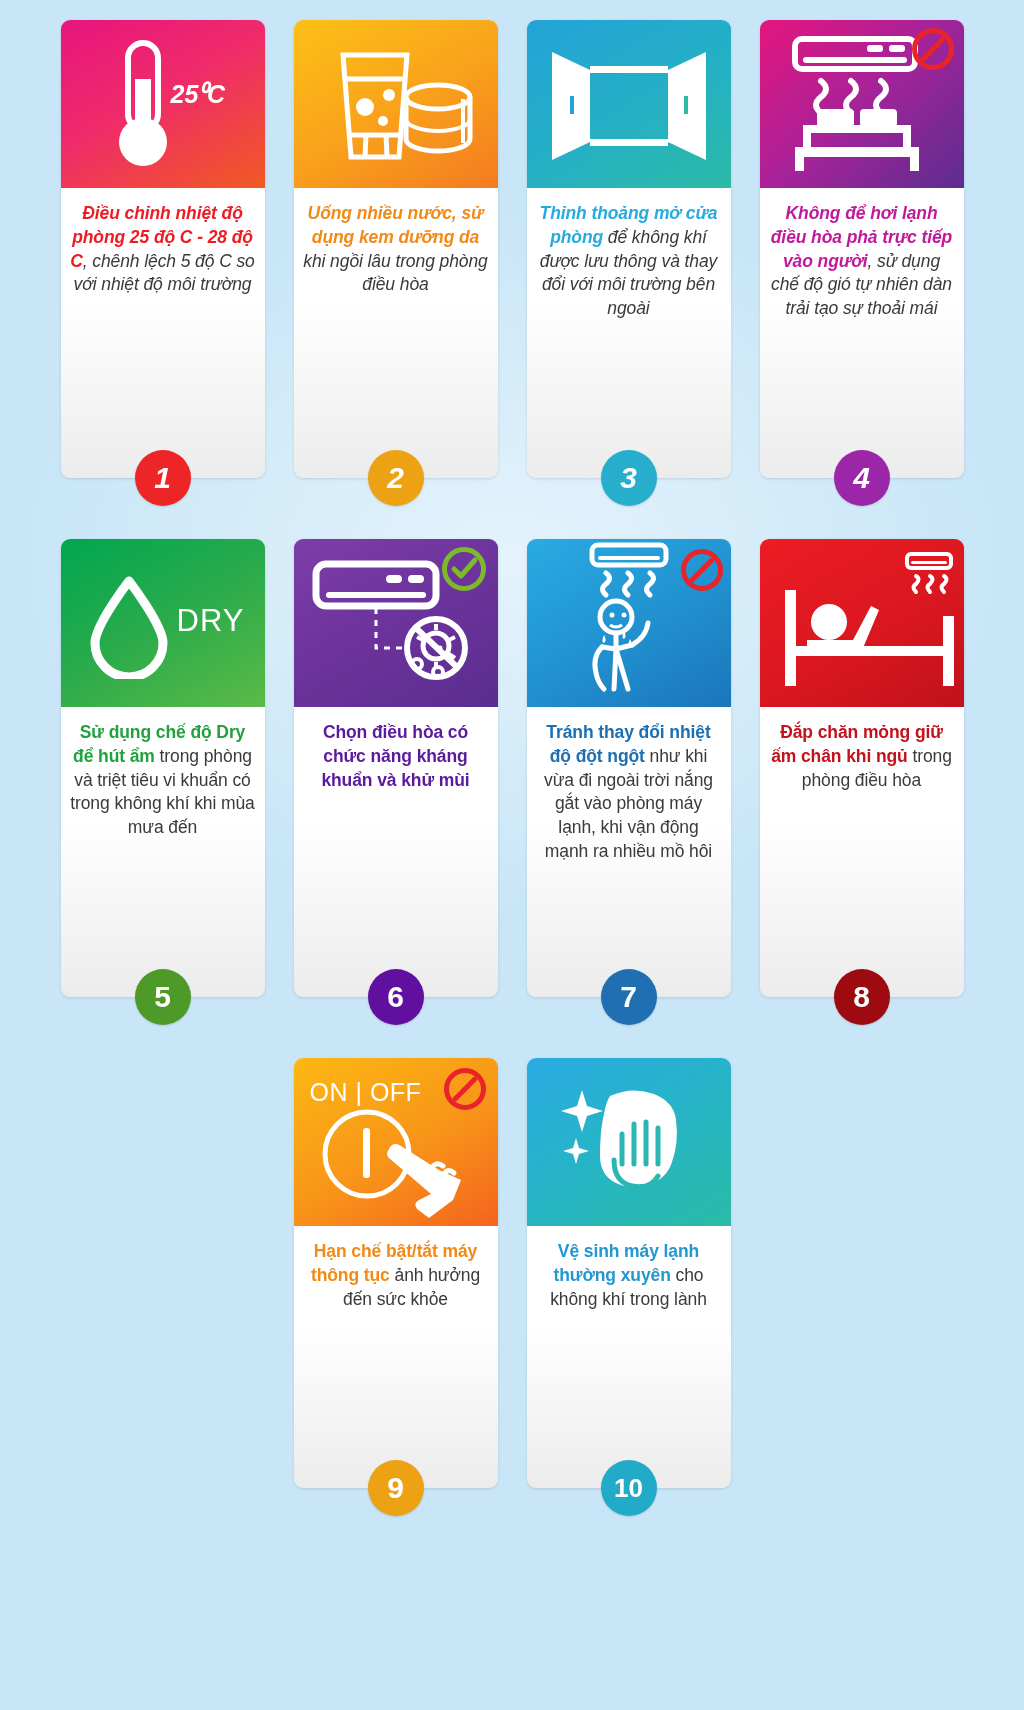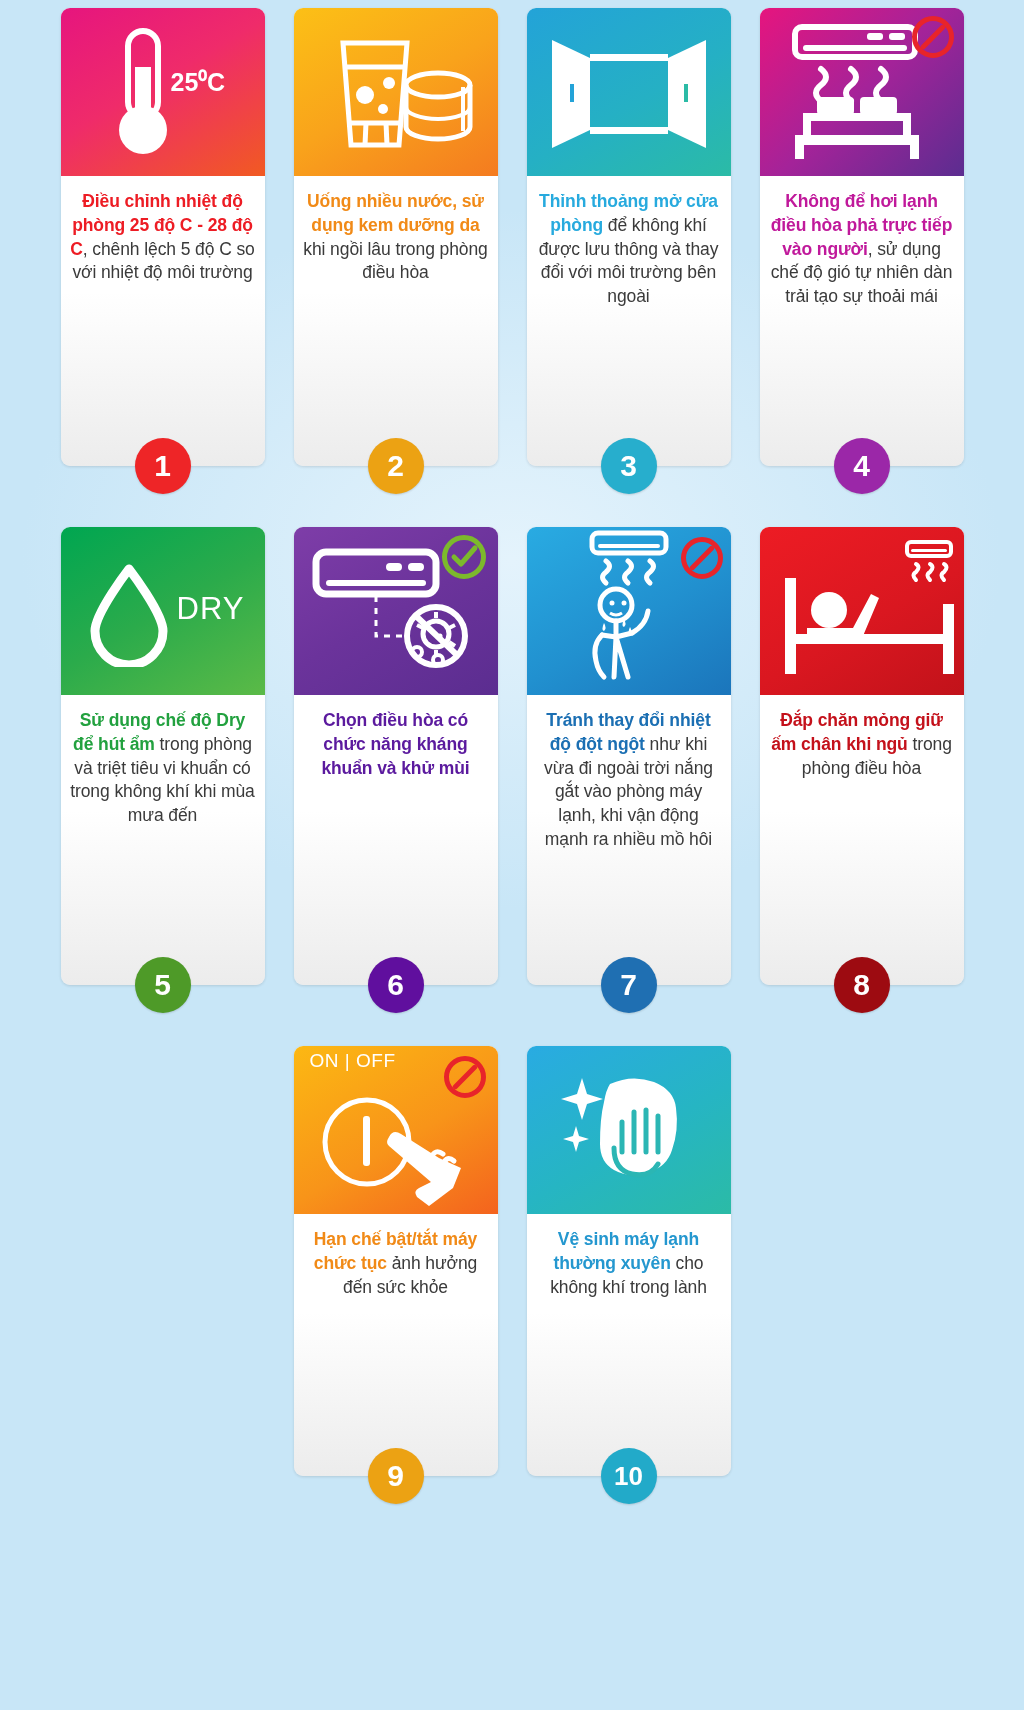"25⁰C" div.grid-row { font-style: none -> italic; padding-top: 8px -> 20px }
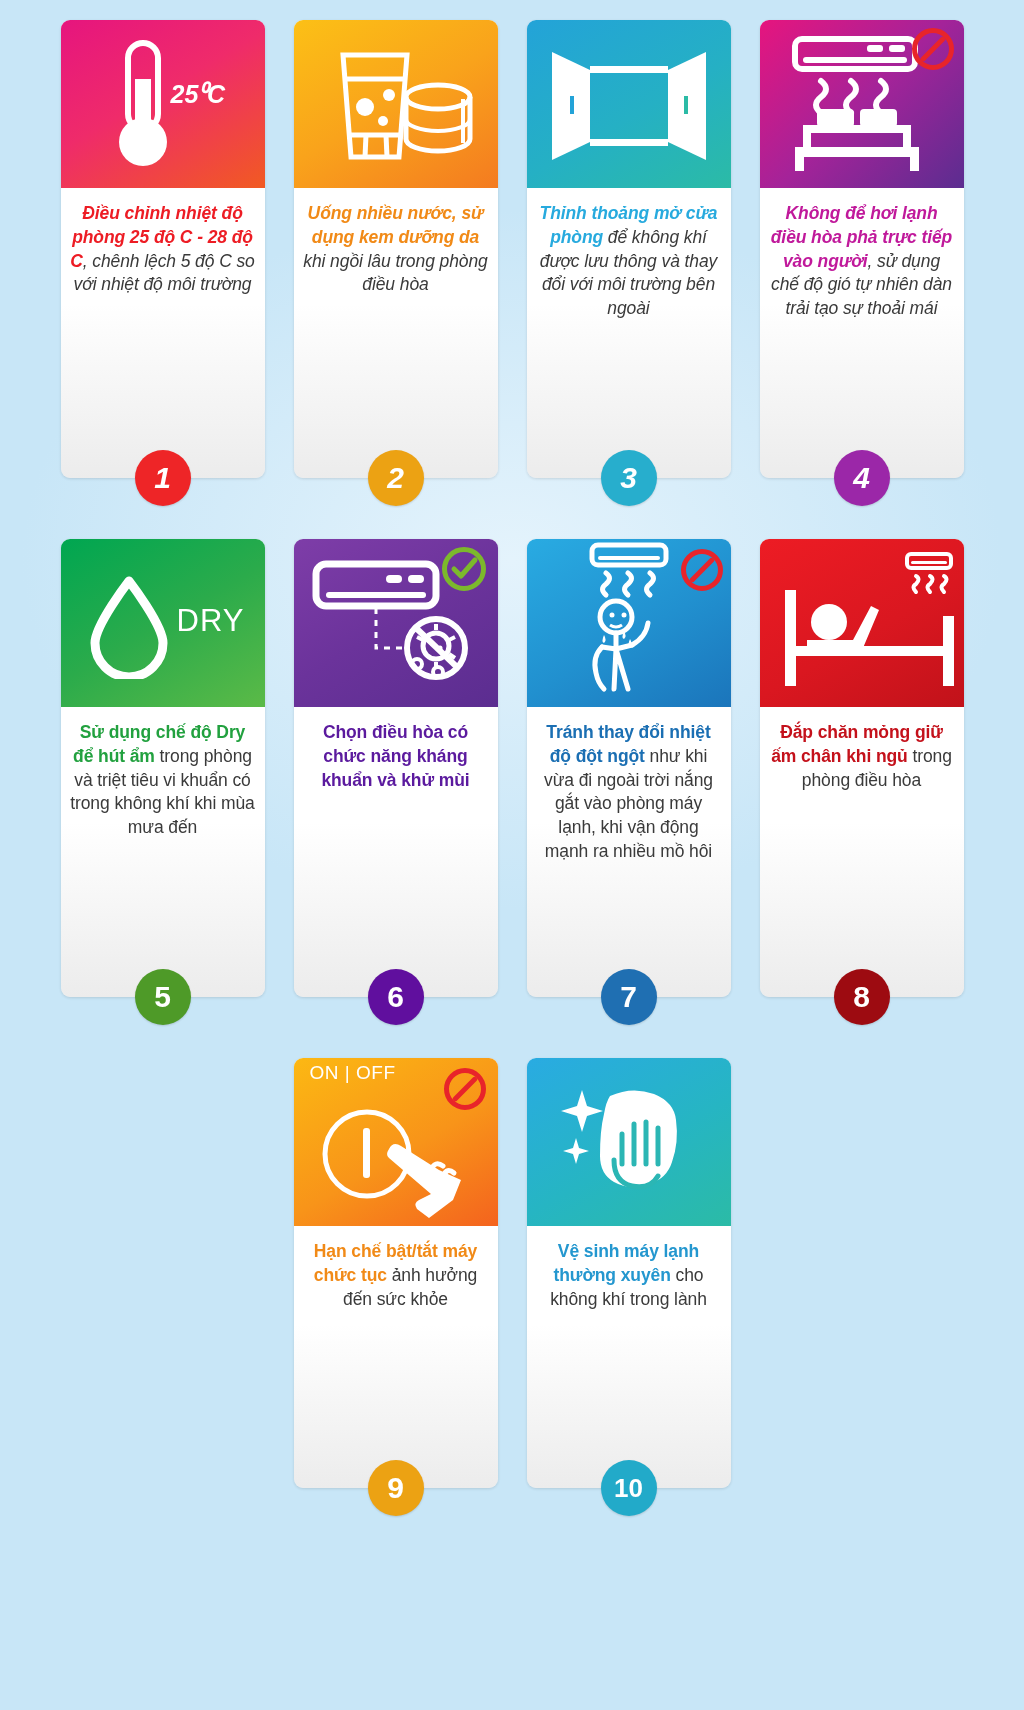"ON | OFF" div { font-size: 19px -> 25px; top: 4px -> 20px }
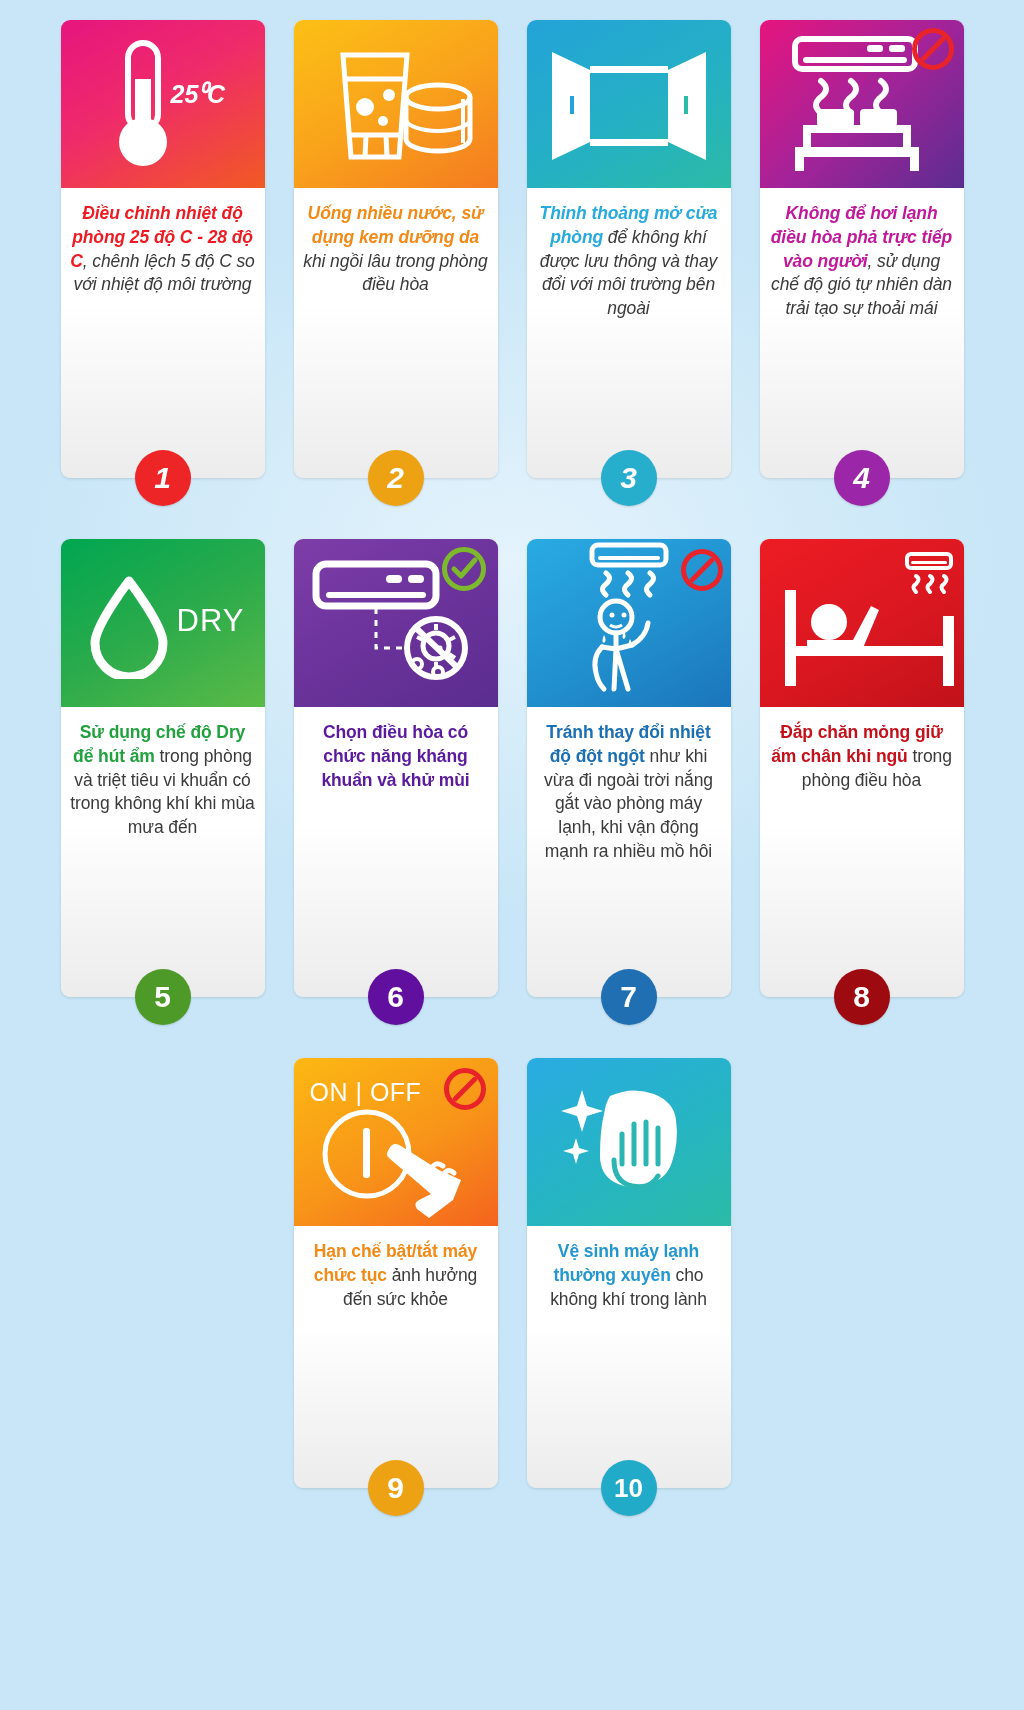"Hạn chế bật/tắt máy chức" b { text: chức -> thông }
